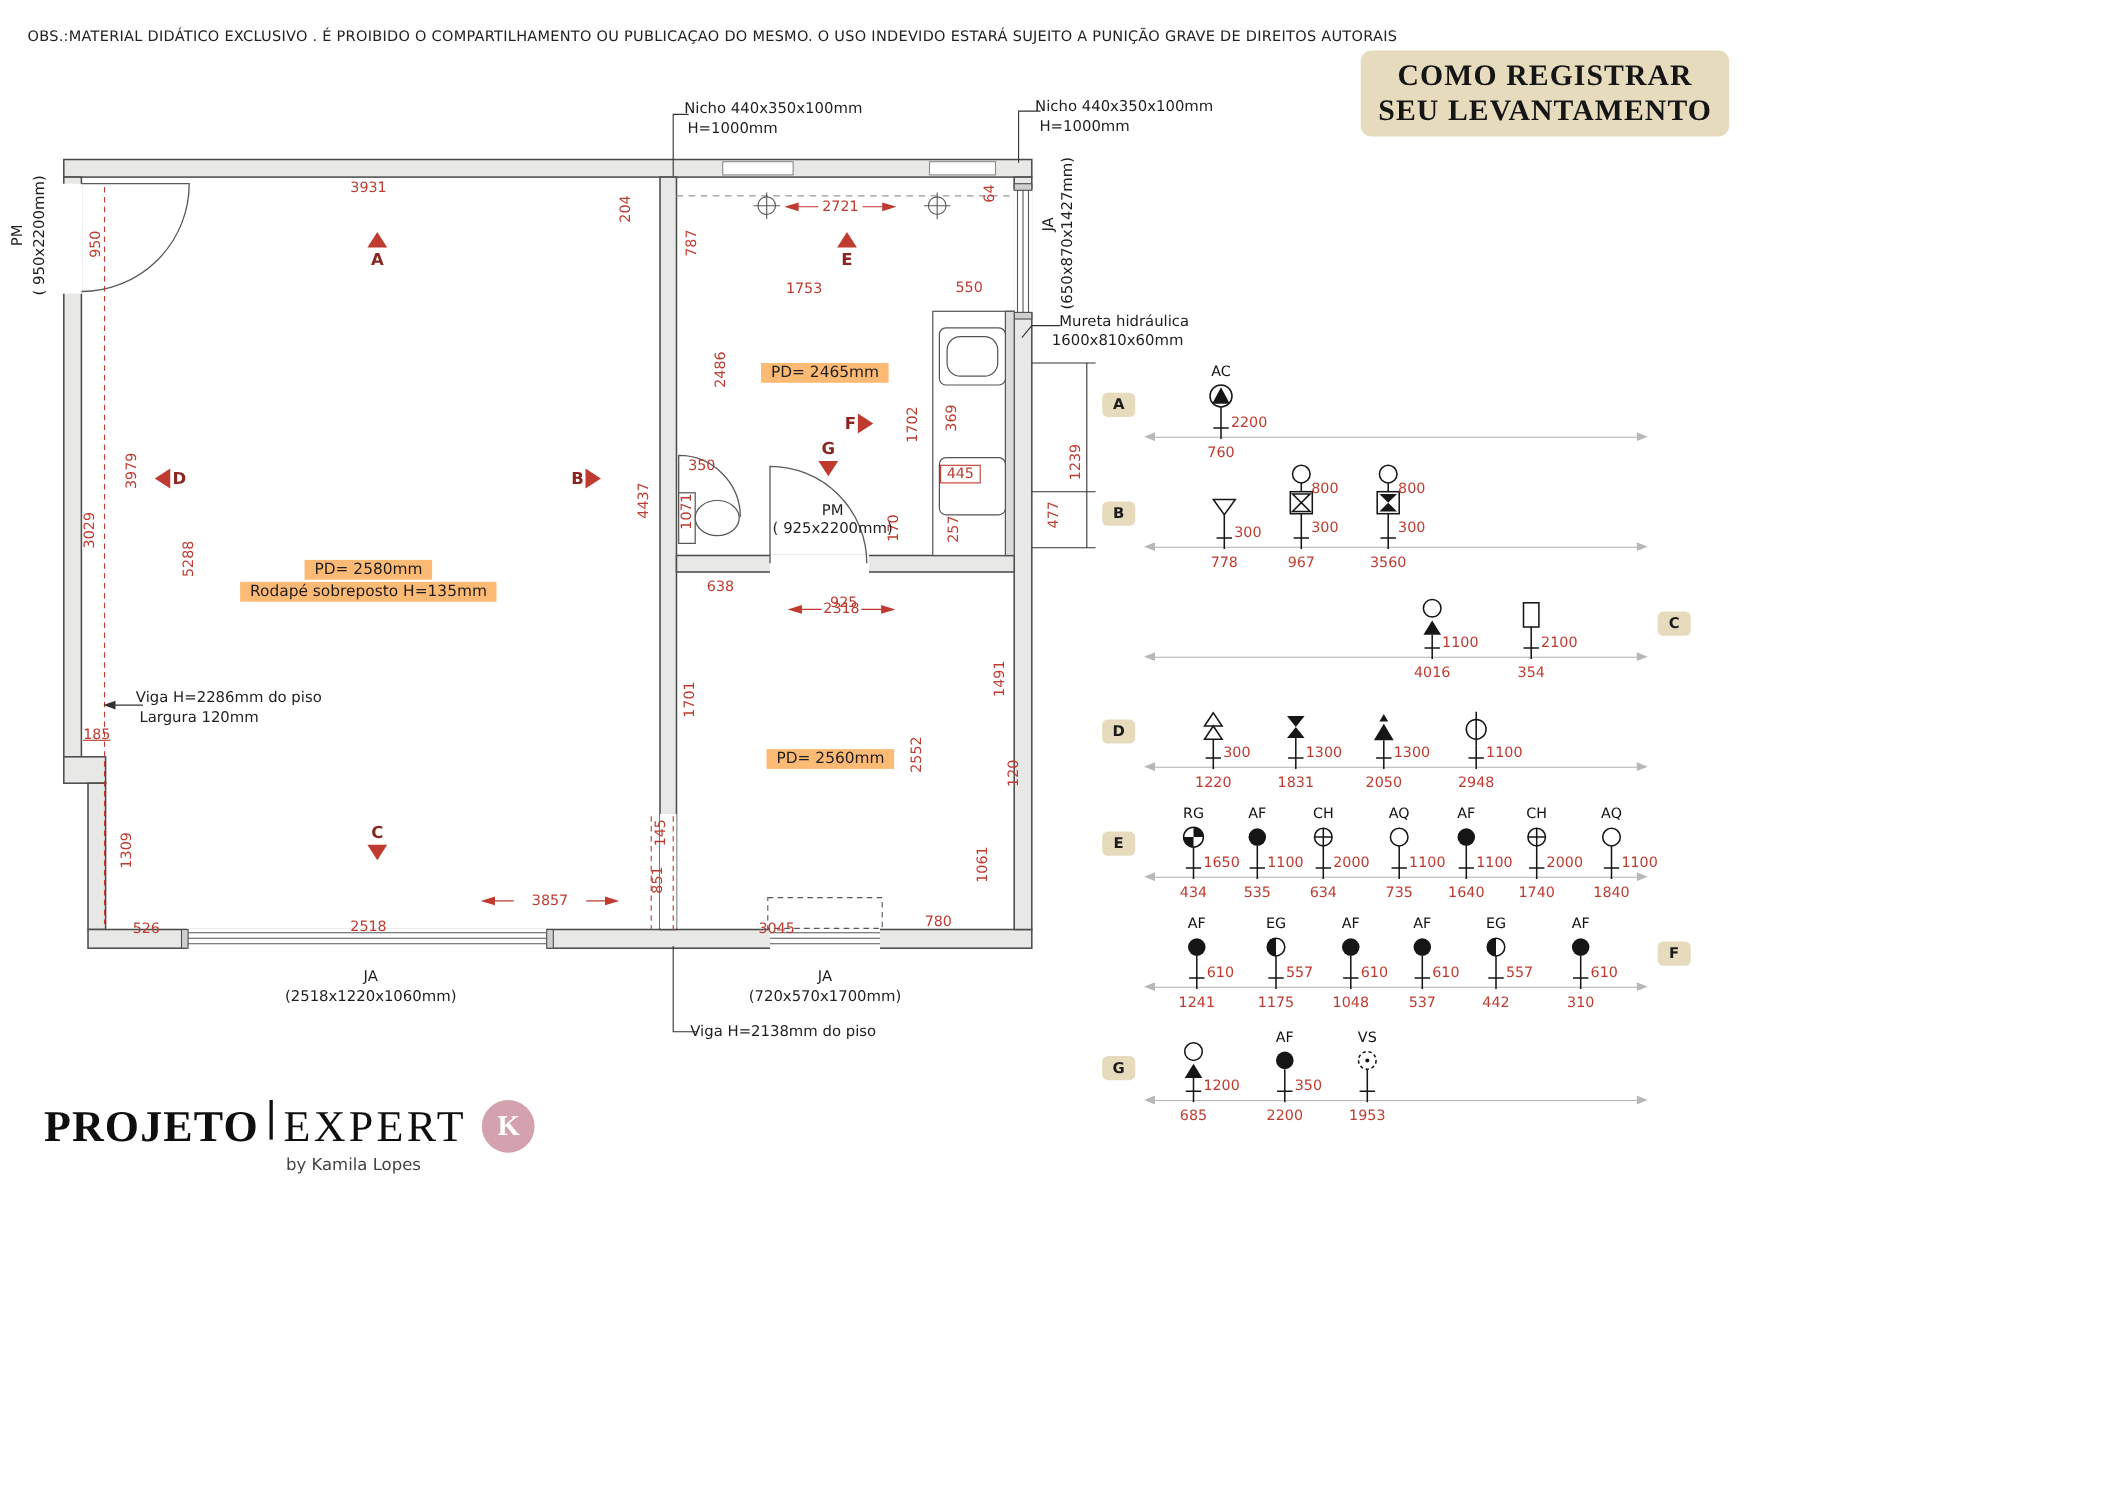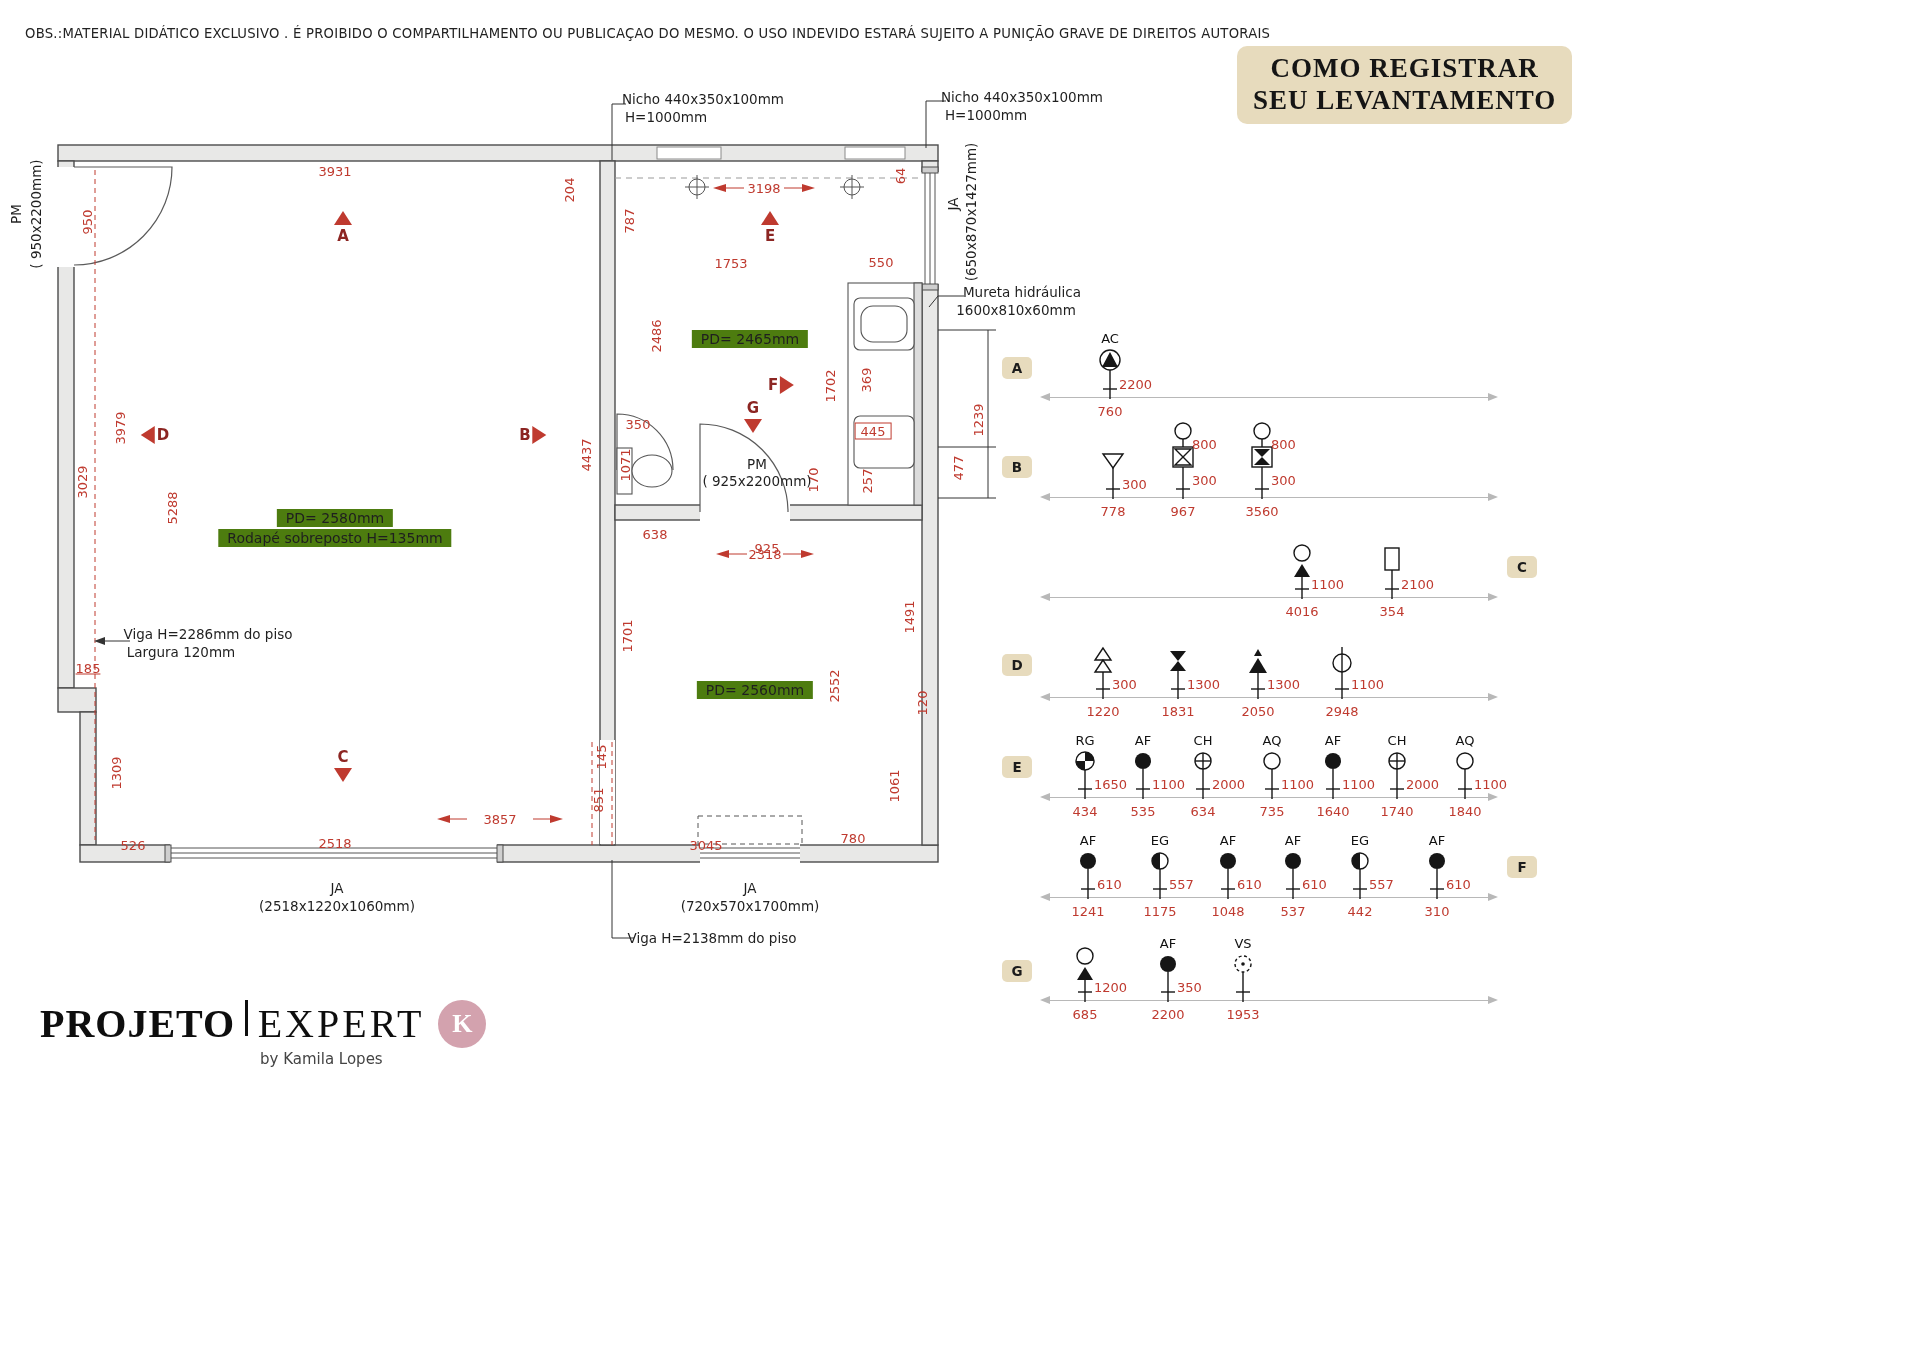"3198" div.plan-label { text: 3198 -> 2721 }
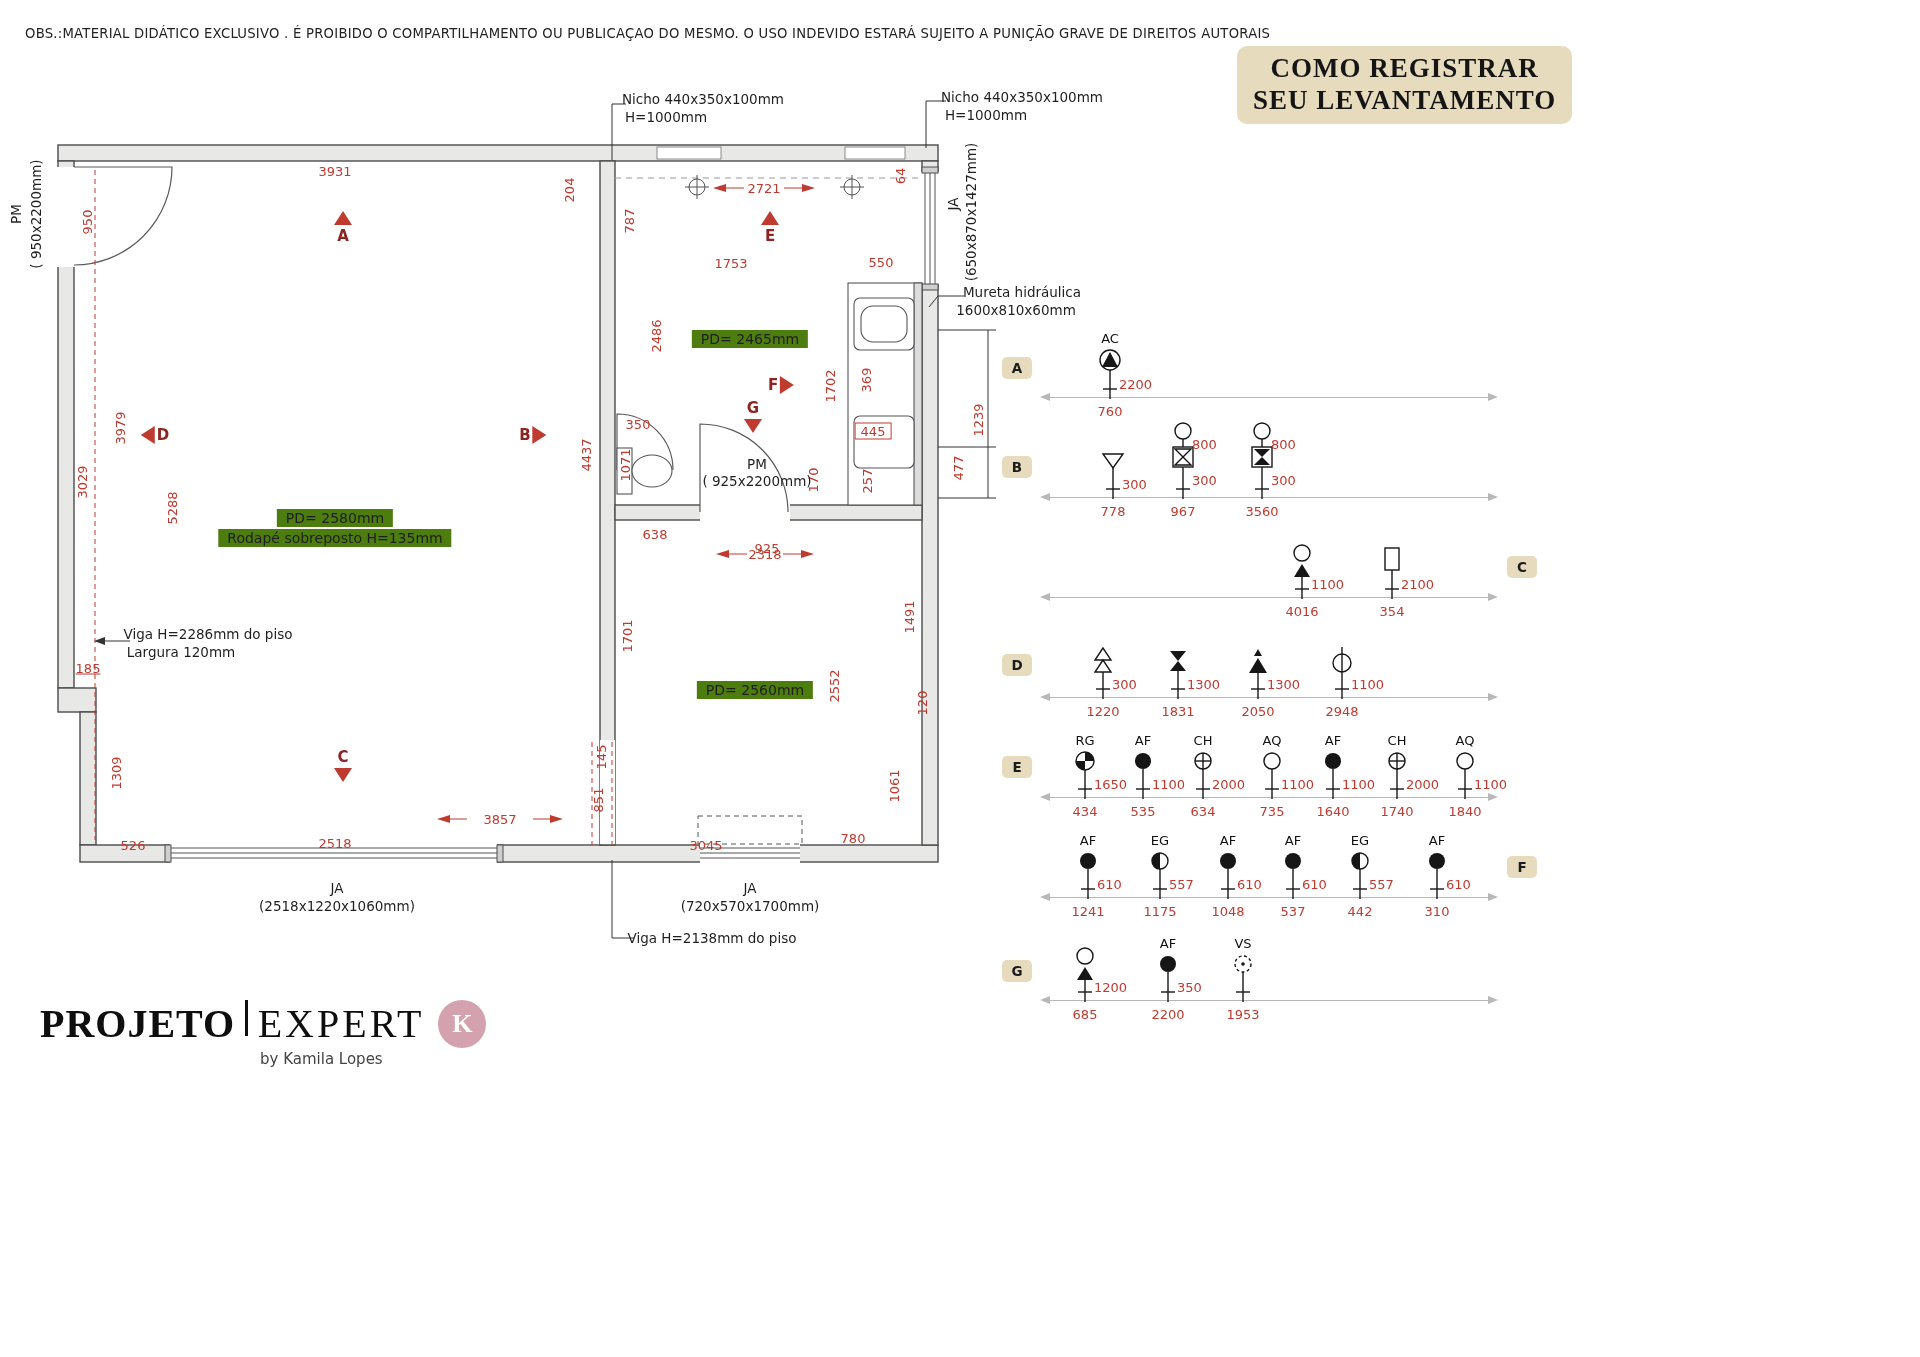"PD= 2465mm" .plan-label.boxed { background: #4d7c0f -> #fdba74 }
